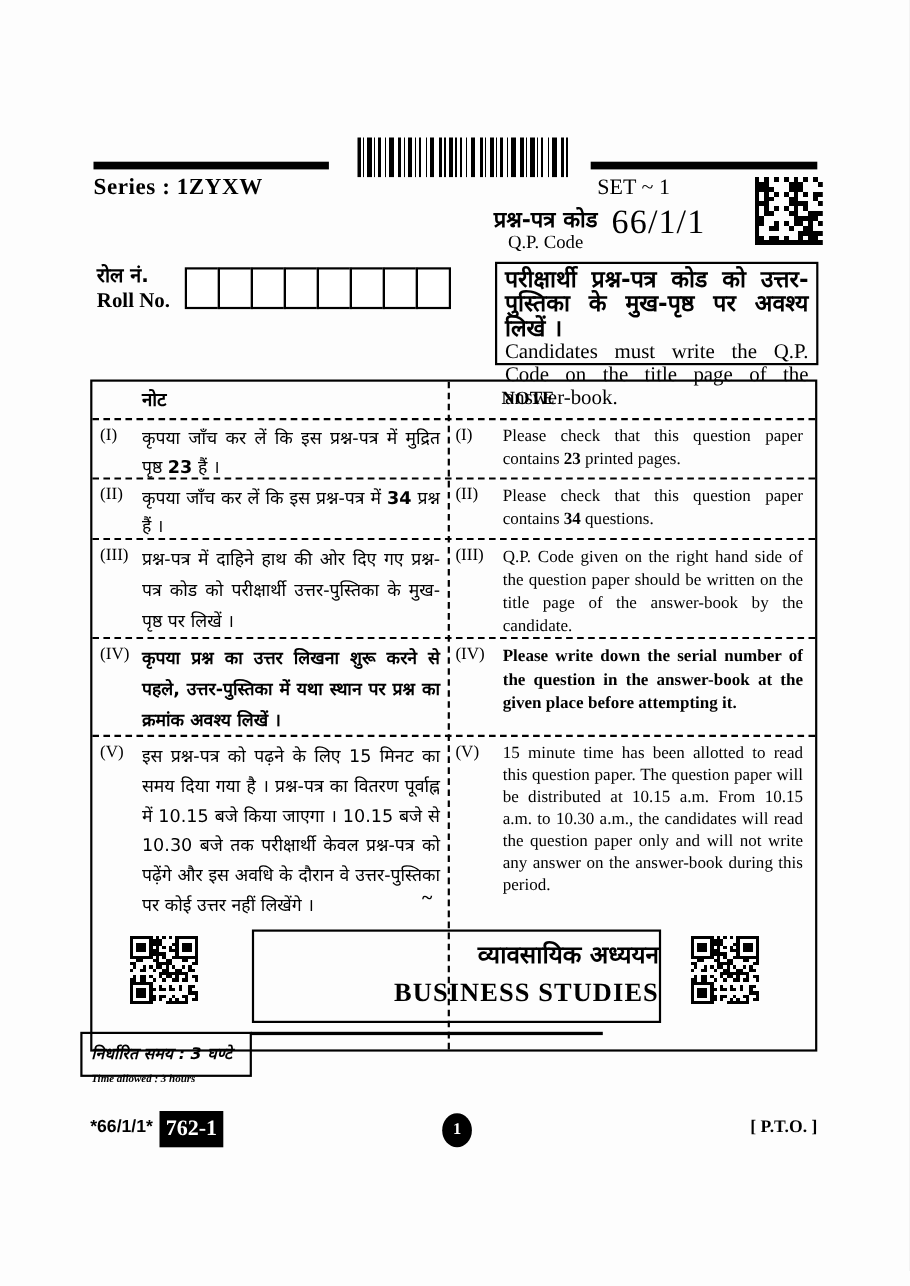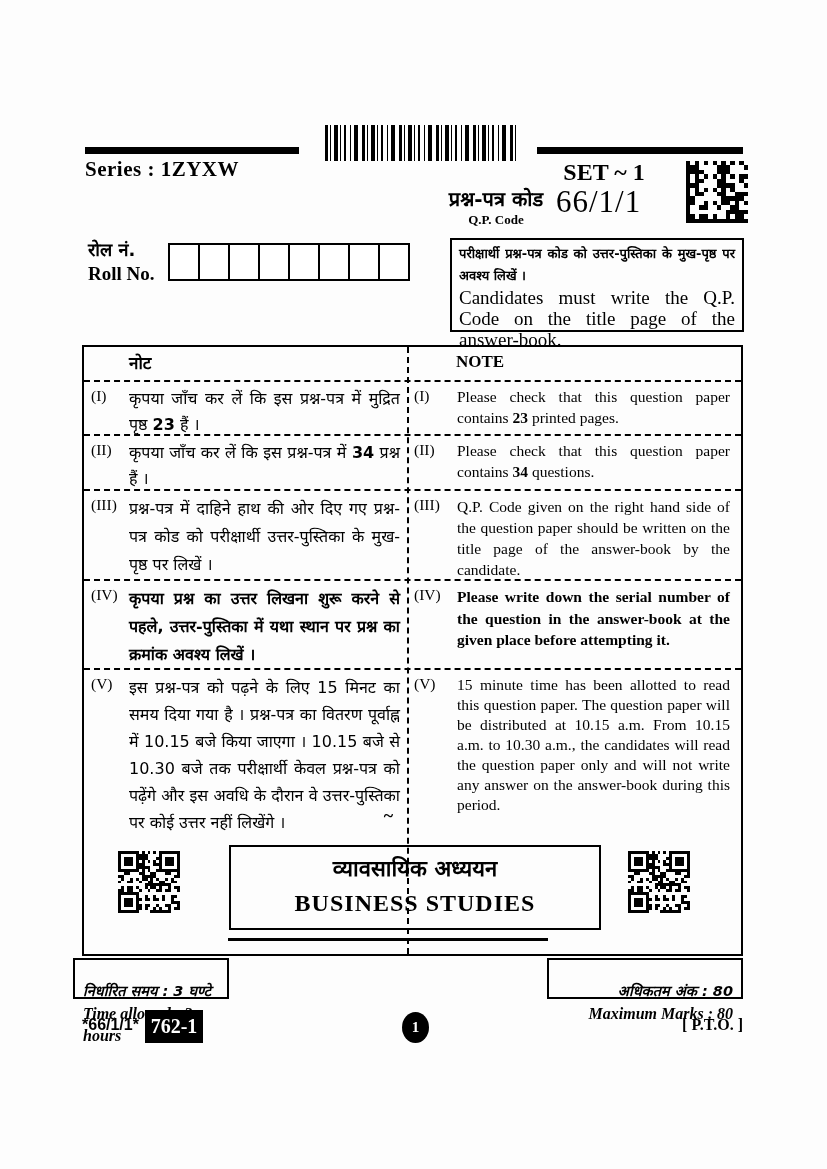"SET ~ 1" .set-label { font-size: 24px -> 20px; font-weight: bold -> normal; text-align: center -> left }
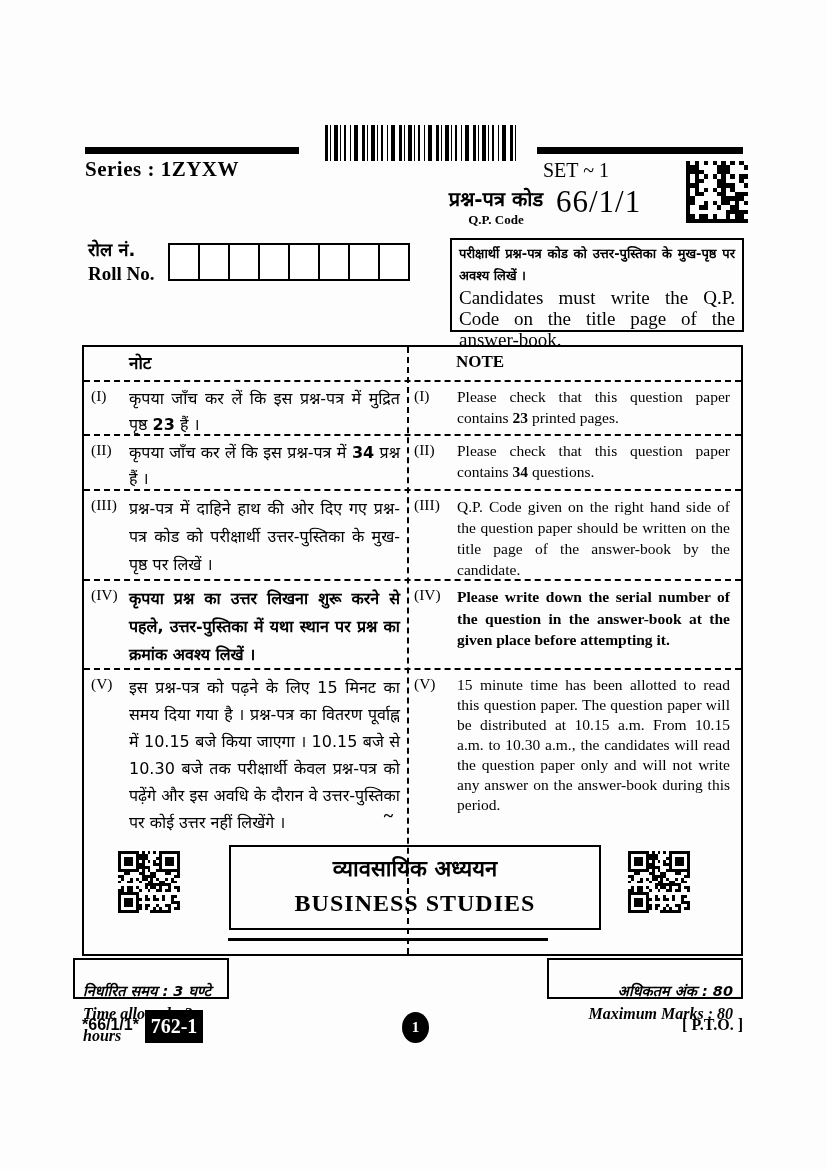"Q.P. Code" .qp-label-en { font-size: 13px -> 17px; font-weight: bold -> normal }
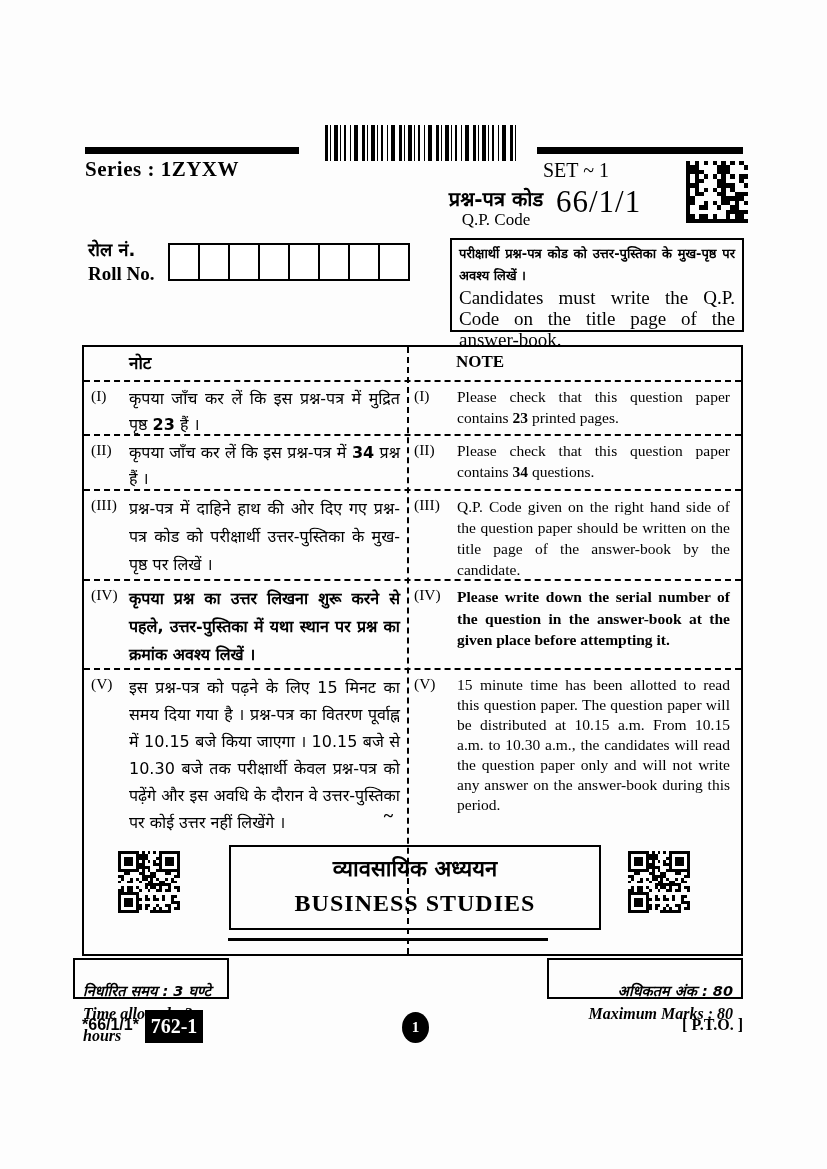"परीक्षार्थी प्रश्न-पत्र कोड को" .qp-note-hi { font-size: 13px -> 21px }
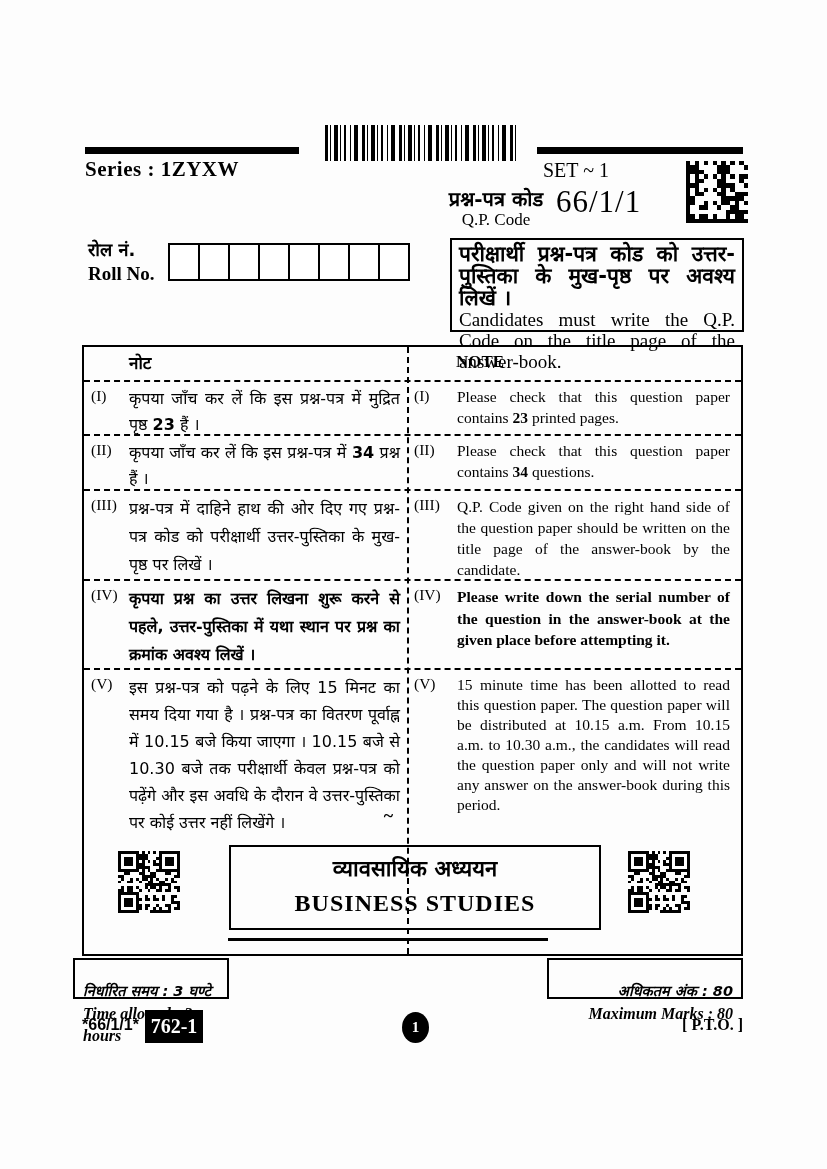"व्यावसायिक अध्ययन" .title-box { text-align: center -> right }
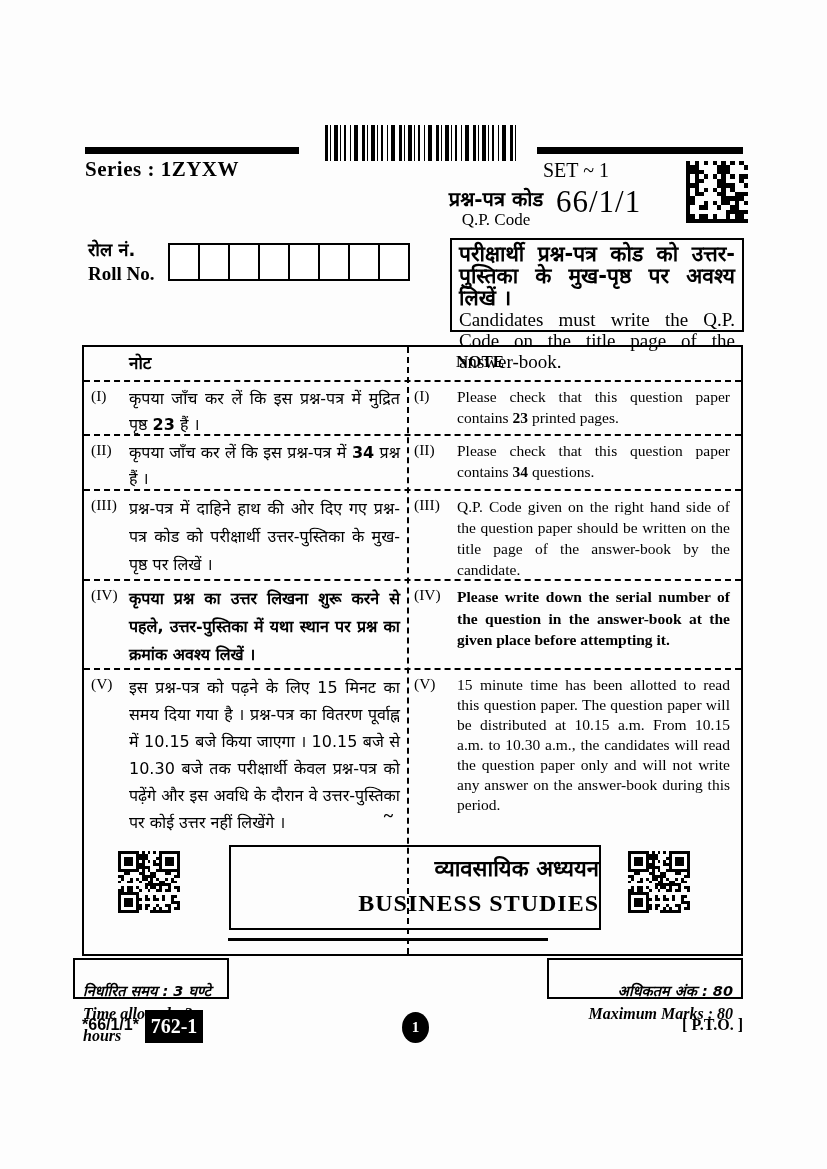"निर्धारित समय : 3 घण्टे" .meta-box { margin-top: 20px -> none; padding: 20px 8px 0 8px -> 8px 8px 0 8px }
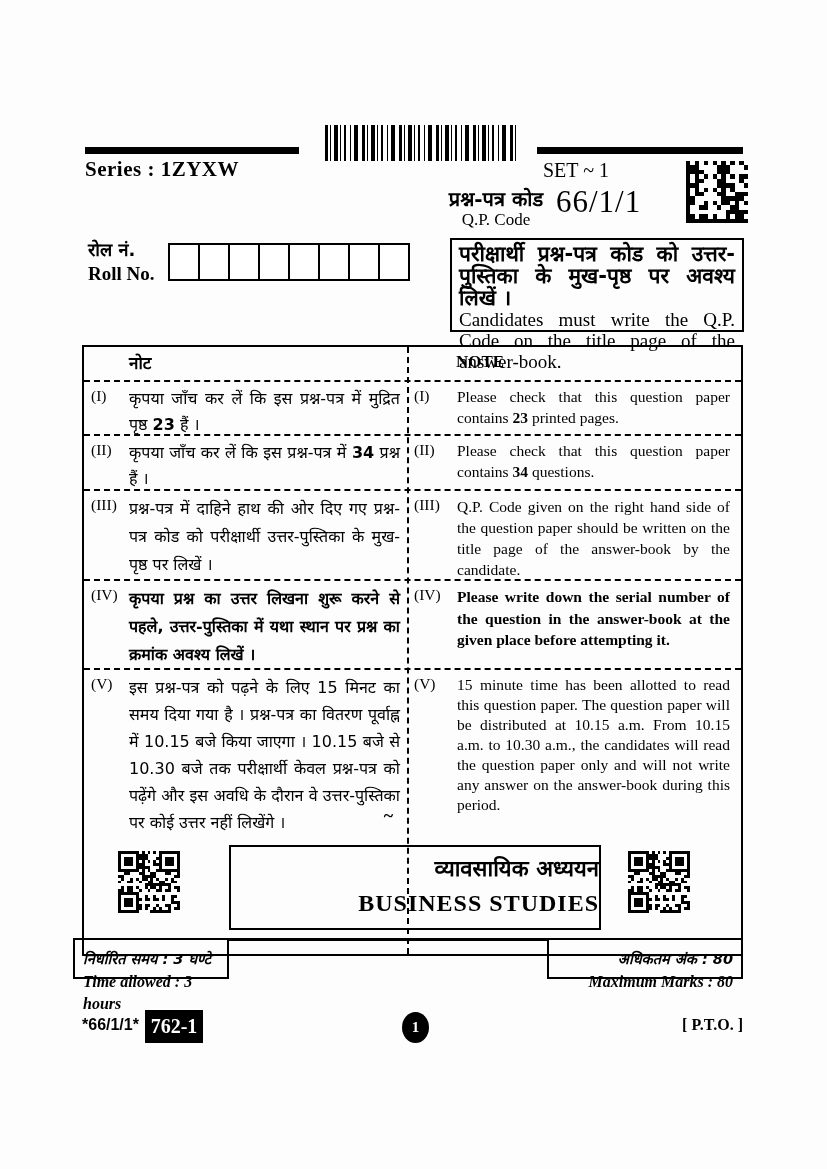"अधिकतम अंक : 80" div.abs { html: <div> <div>अधिकतम अंक : 80</div> <div>Maximum Marks : 80</div> </div> -> none }
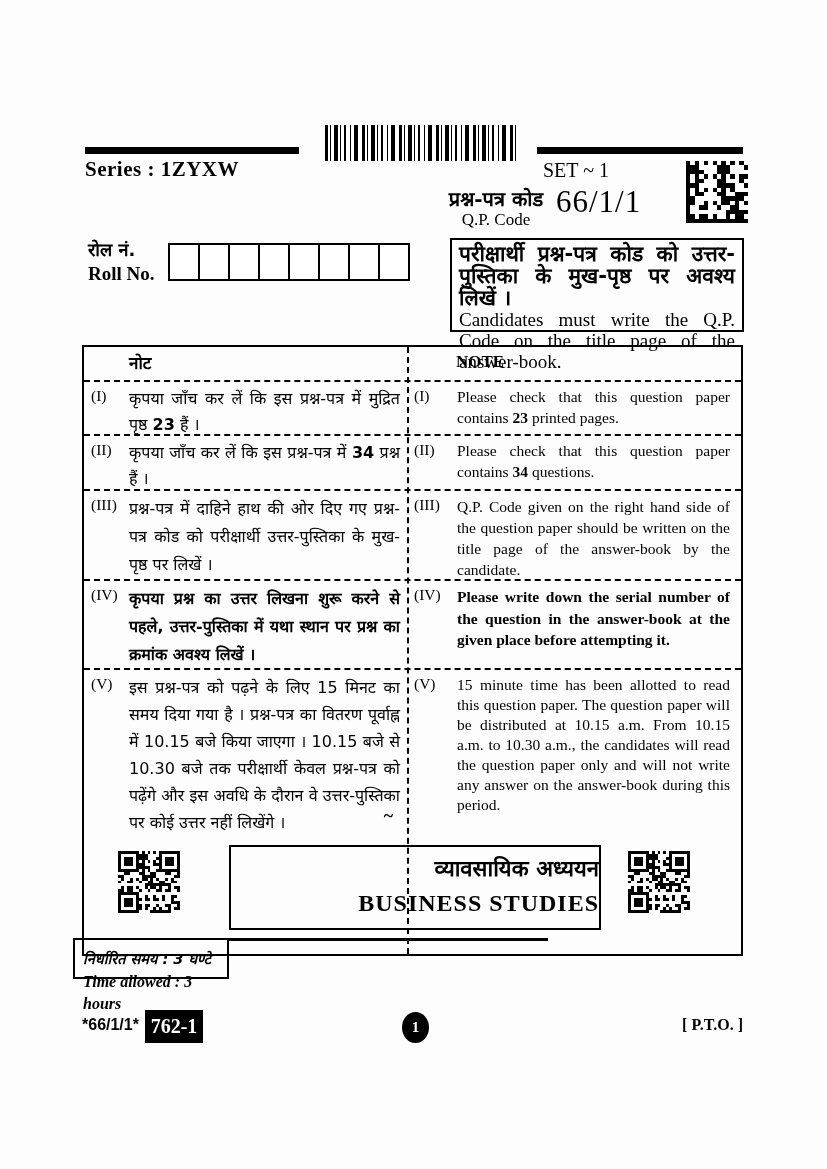"Time allowed : 3 hours" .meta-en { font-size: 16px -> 10px }
